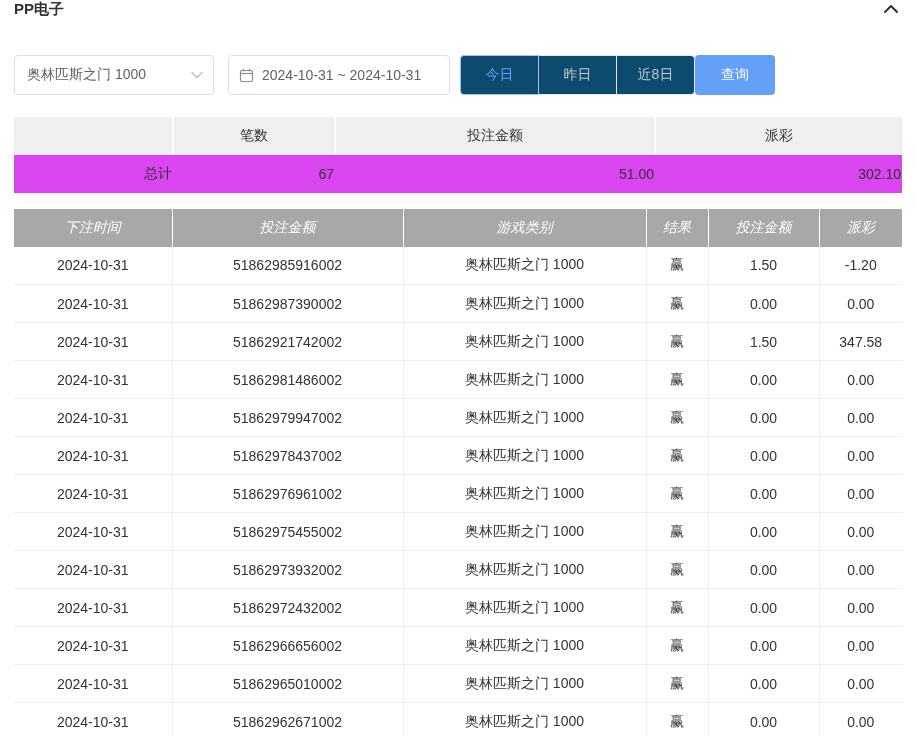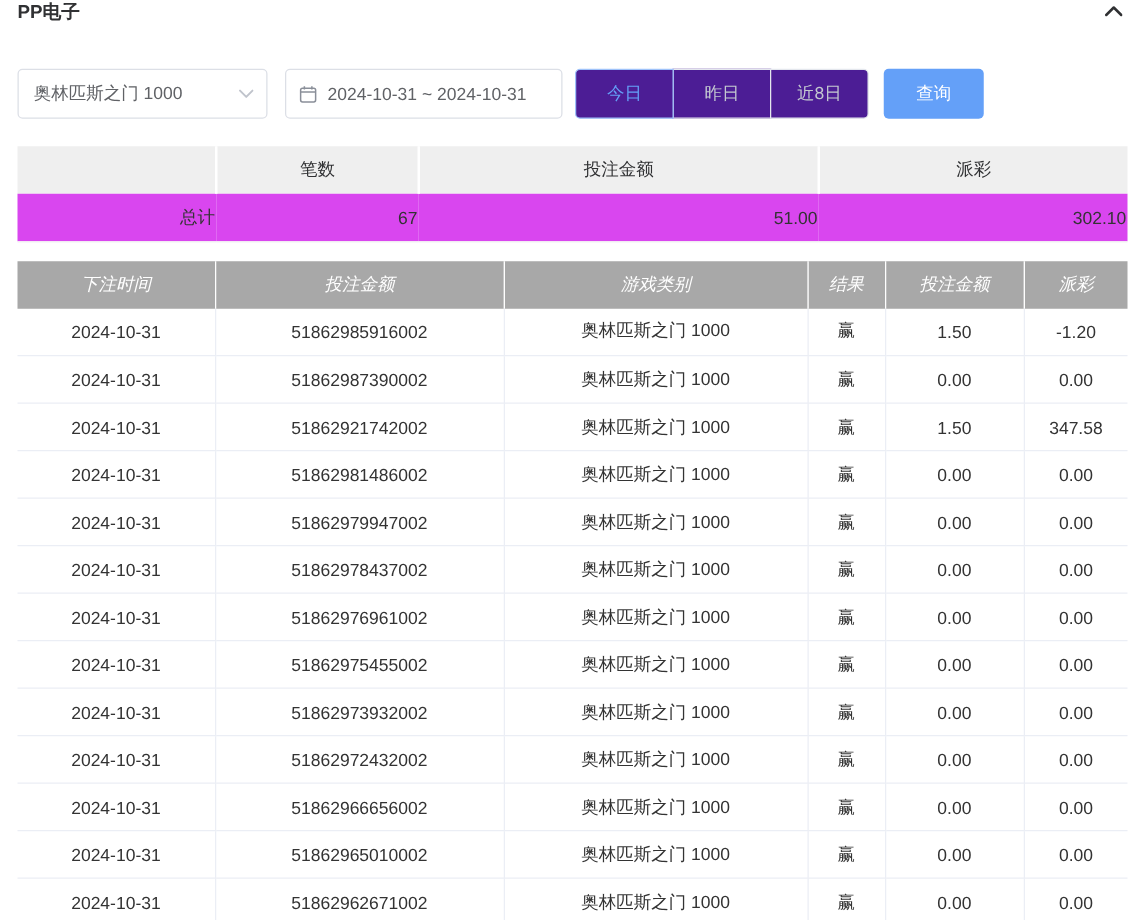"今日" .quick-btn { background: #4c1d95 -> #0c4a6e }
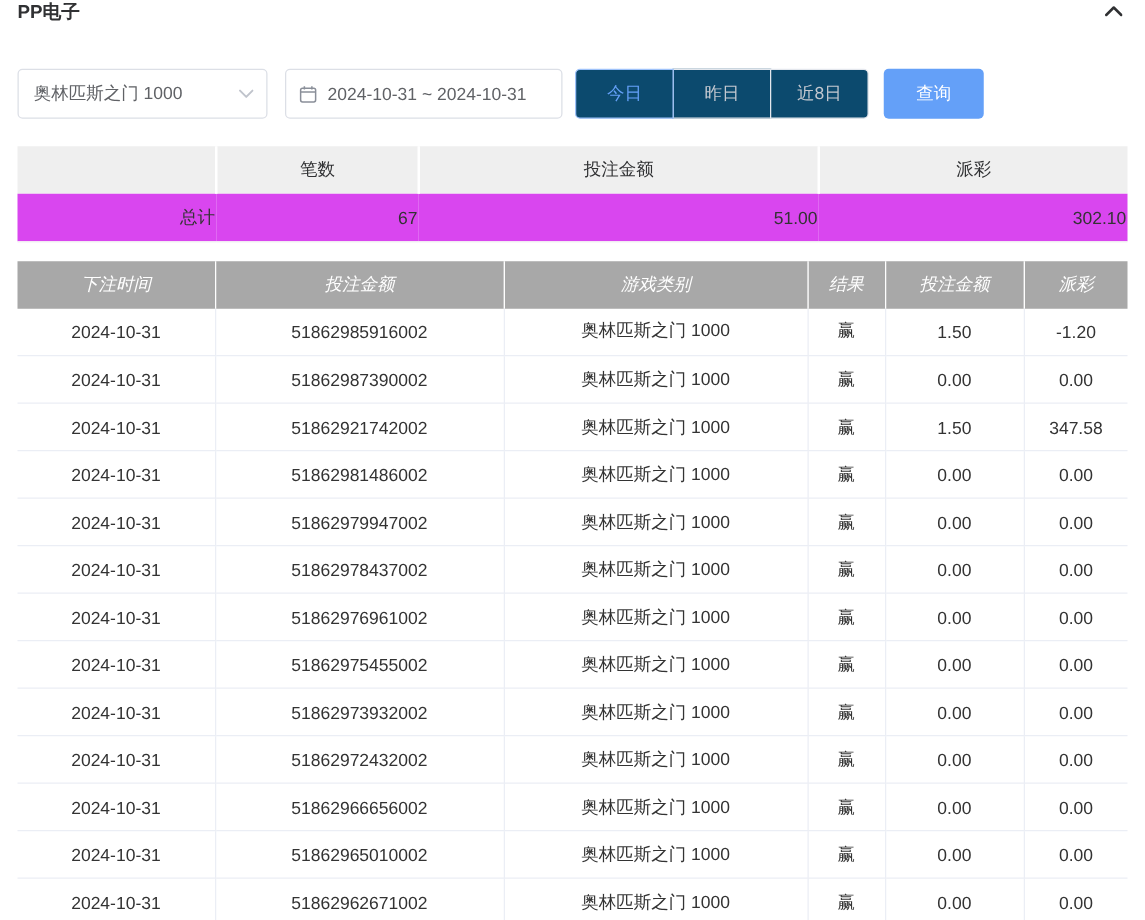"查询" .search-btn { margin-left: 12px -> none }
